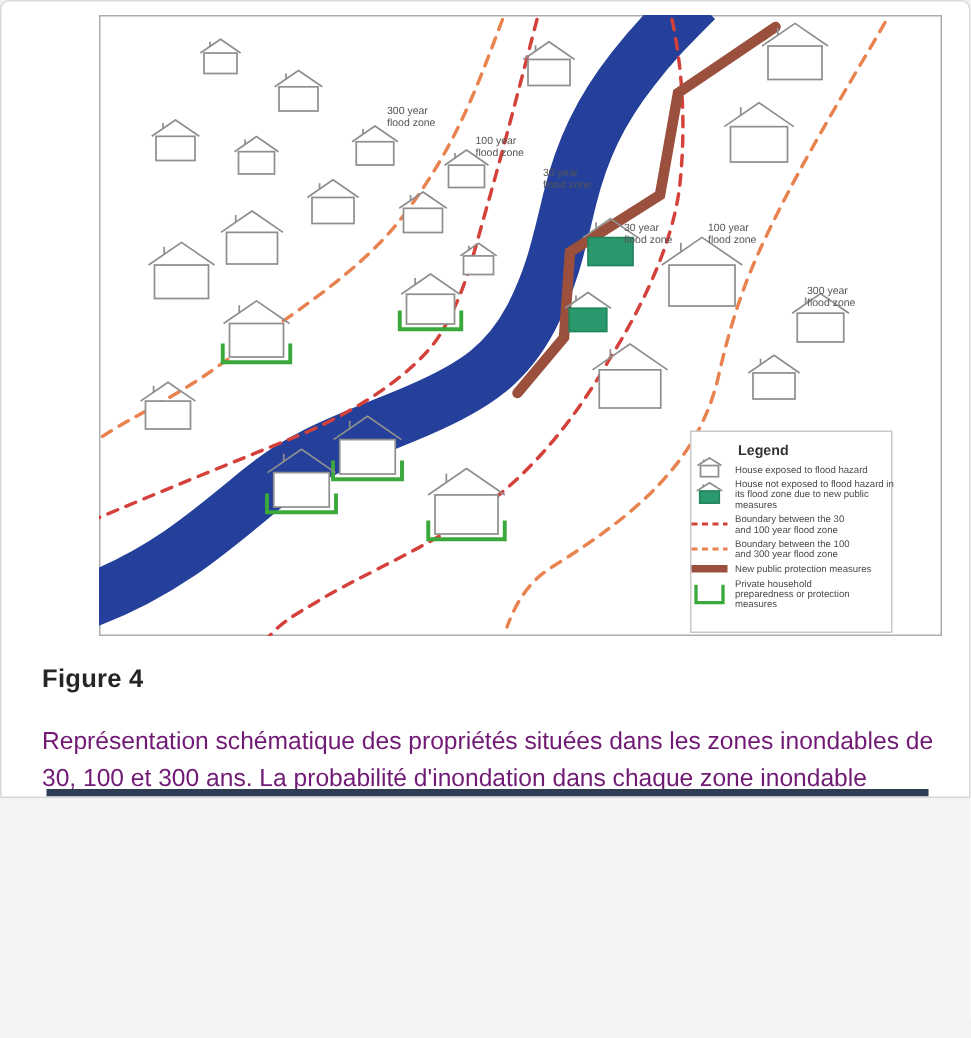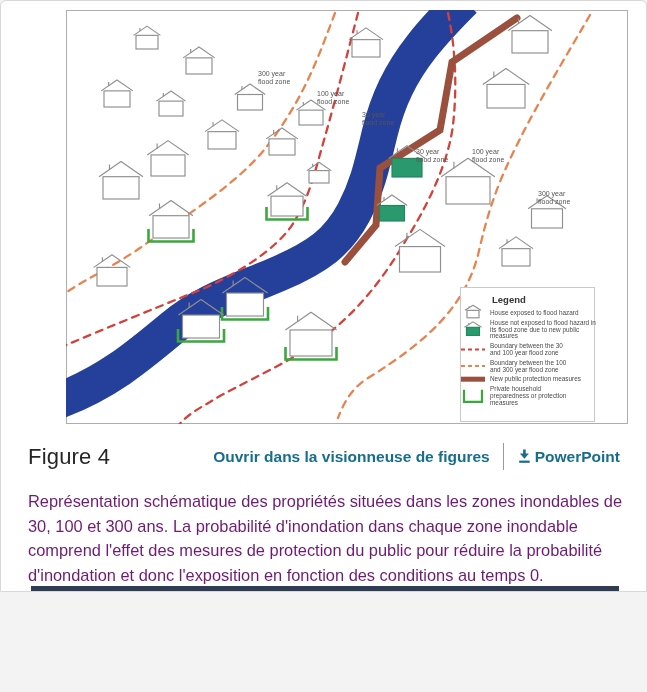"Legend" .card { height: 592px -> 532px }
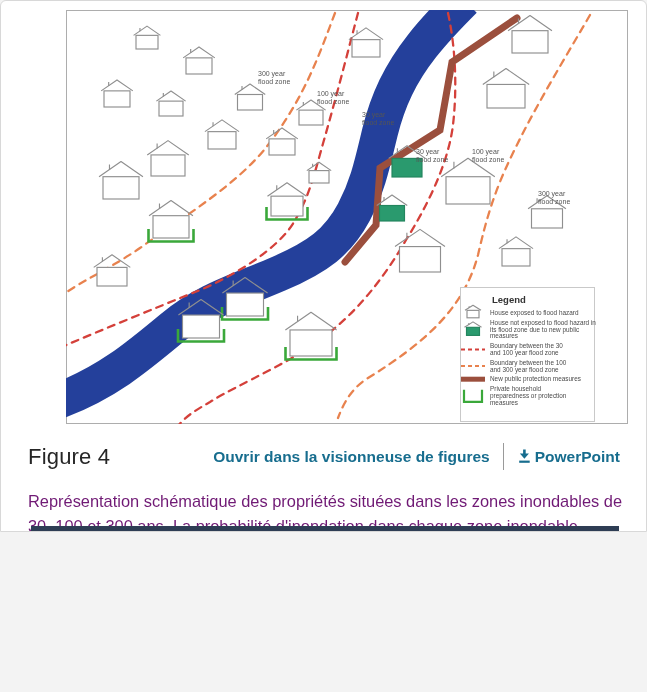"Figure 4" .fig-label { font-size: 22px -> 17px; font-weight: normal -> bold }
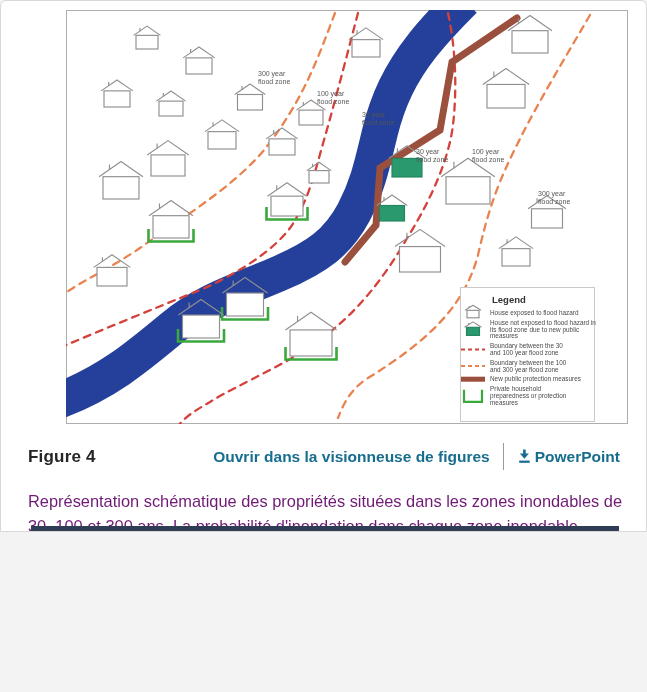"Ouvrir dans la visionneuse de" div.fig-links { html: <div> <a>Ouvrir dans la visionneuse de figures</a> <span></span> <a> <svg> <rect></rect> <polygon></polygon> <rect></rect> </svg> <span>PowerPoint</span> </a> </div> -> none }
